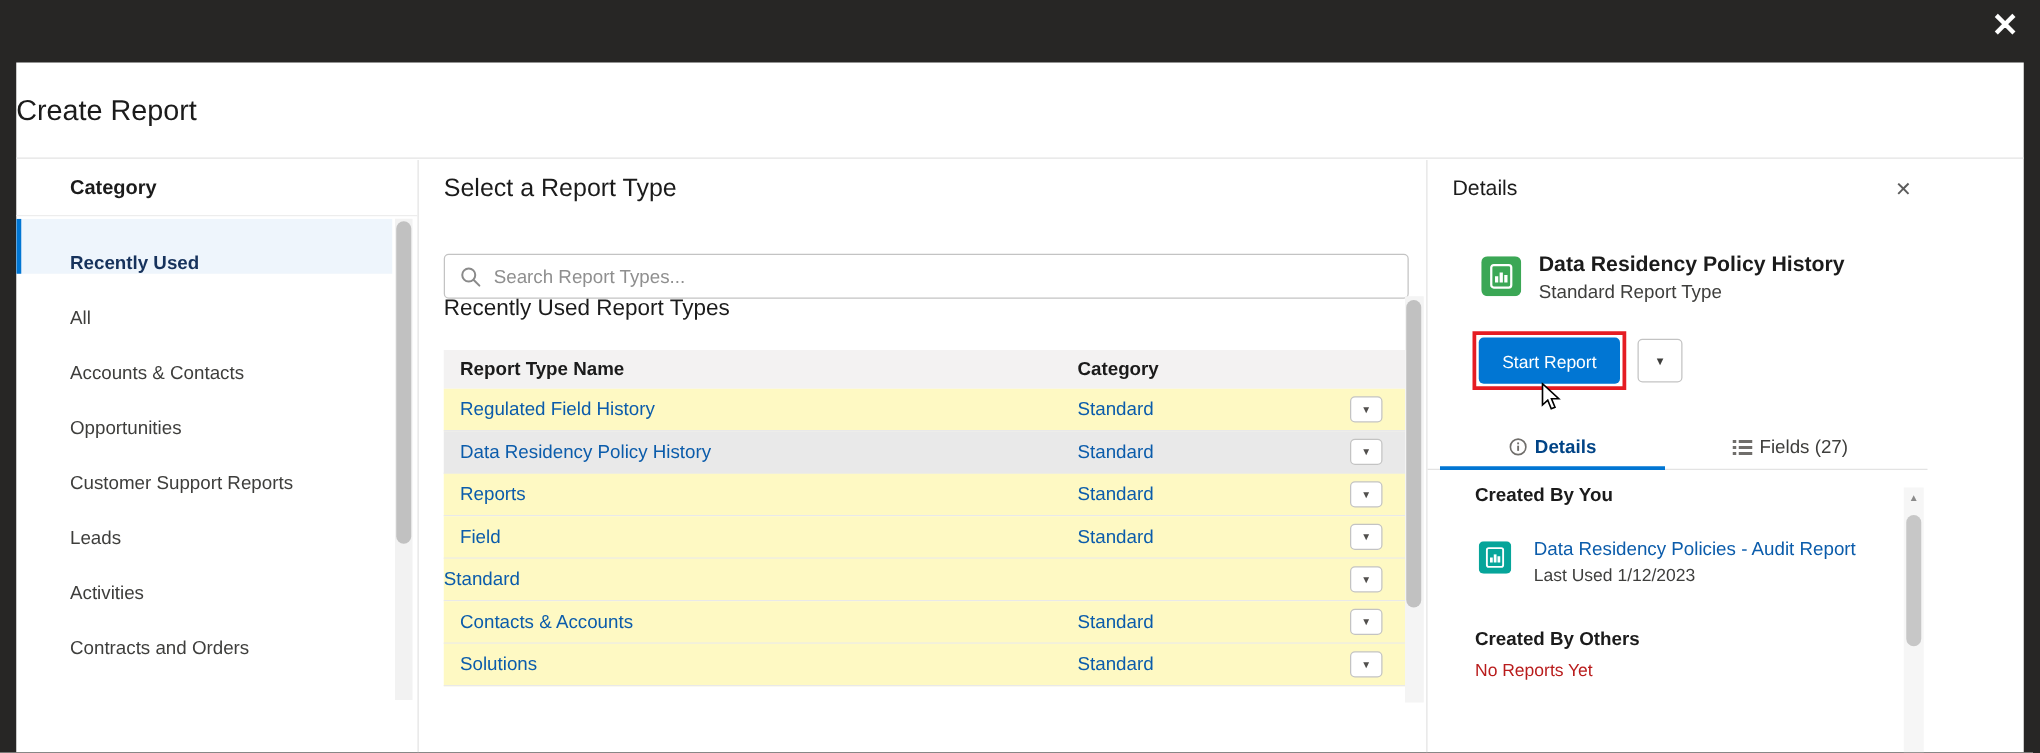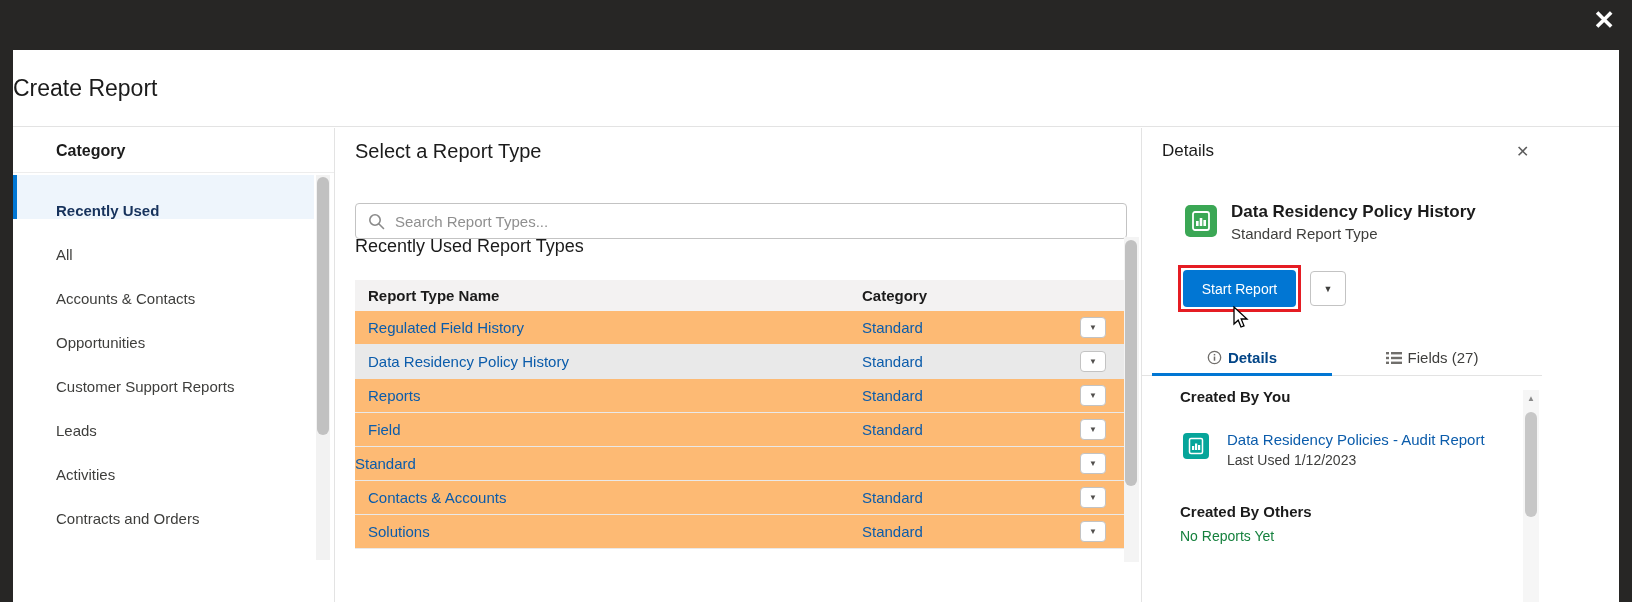"Regulated Field History" .trow { background: #fdba74 -> #fef9c3 }
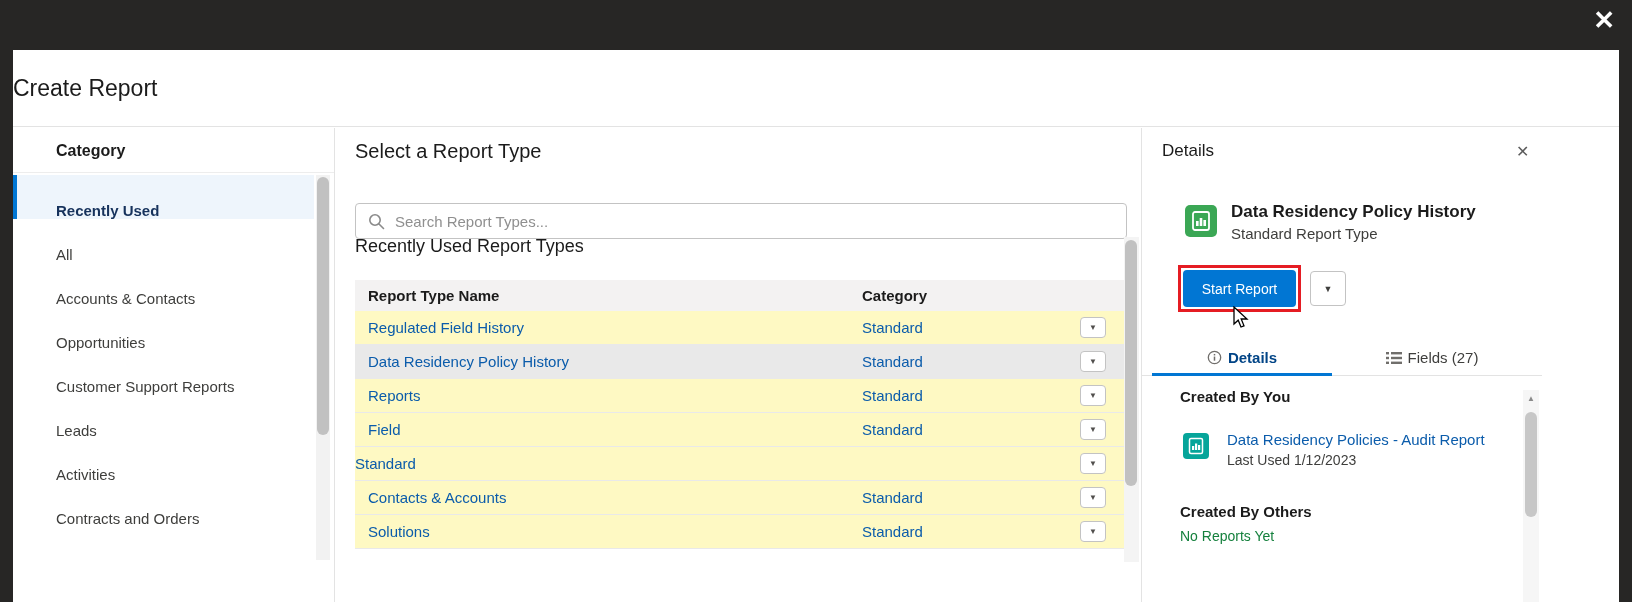"No Reports Yet" .cbo-empty { color: #15803d -> #b91c1c }
